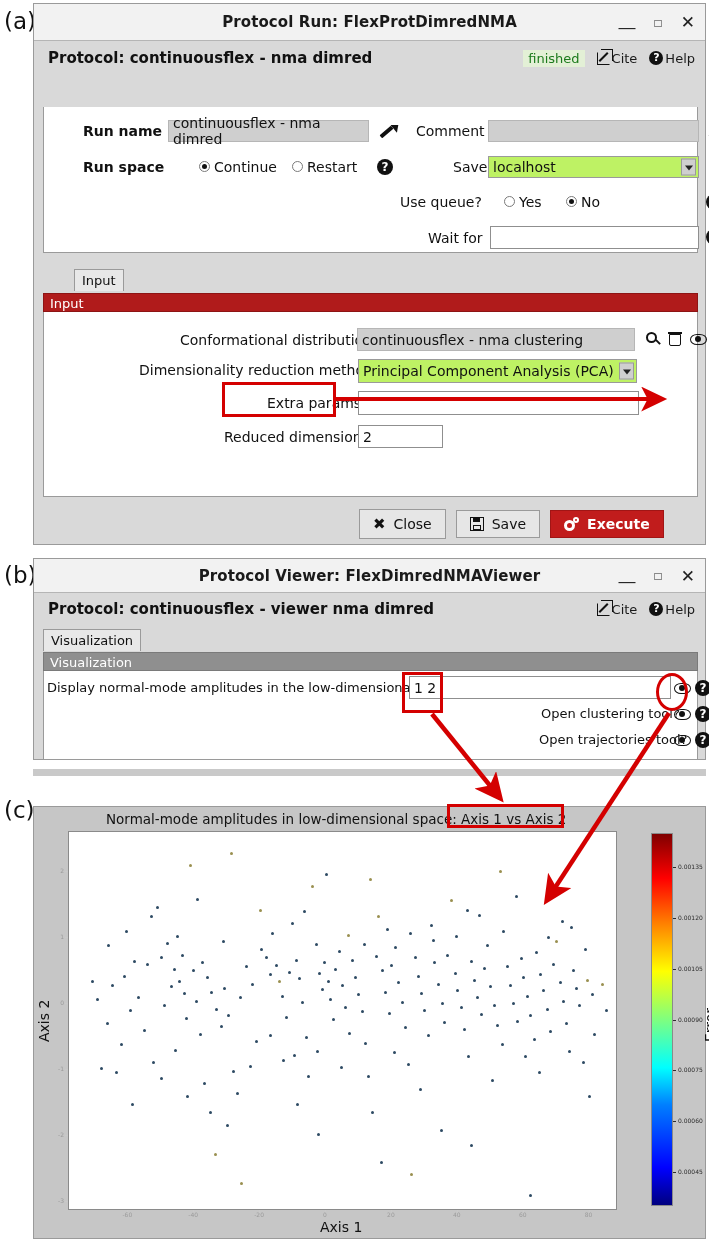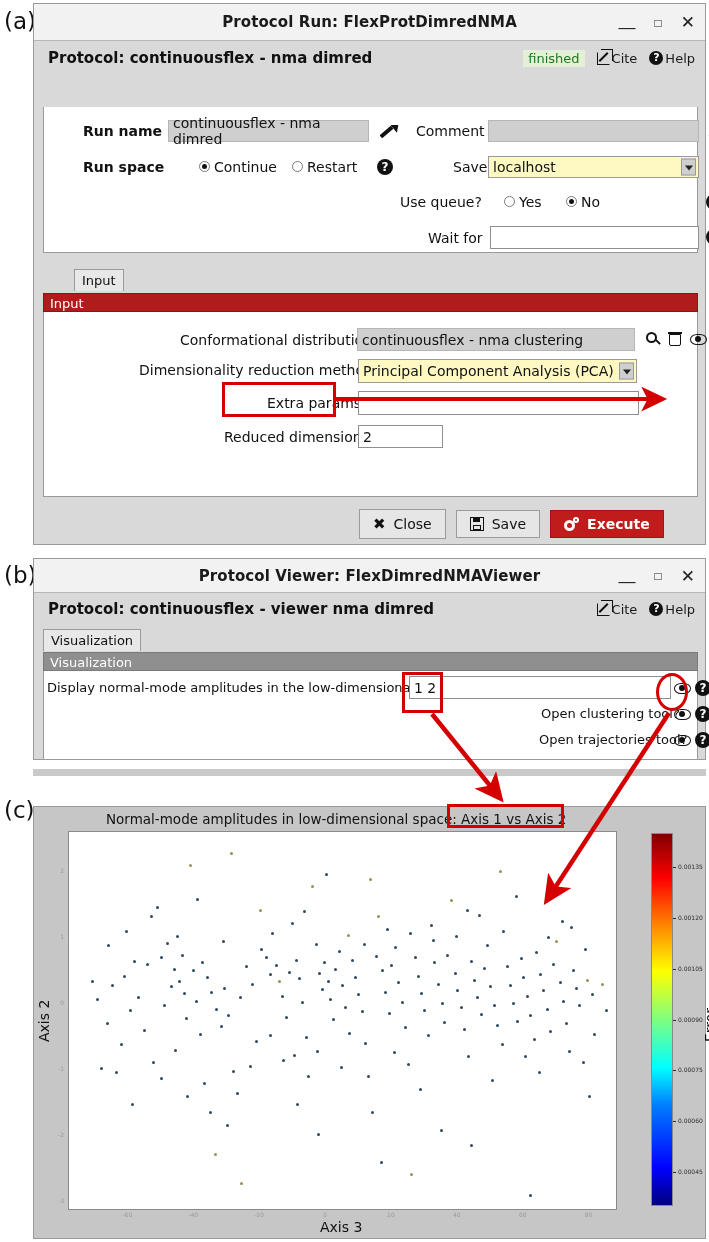"localhost" .combo { background: #fef9c3 -> #bef264 }
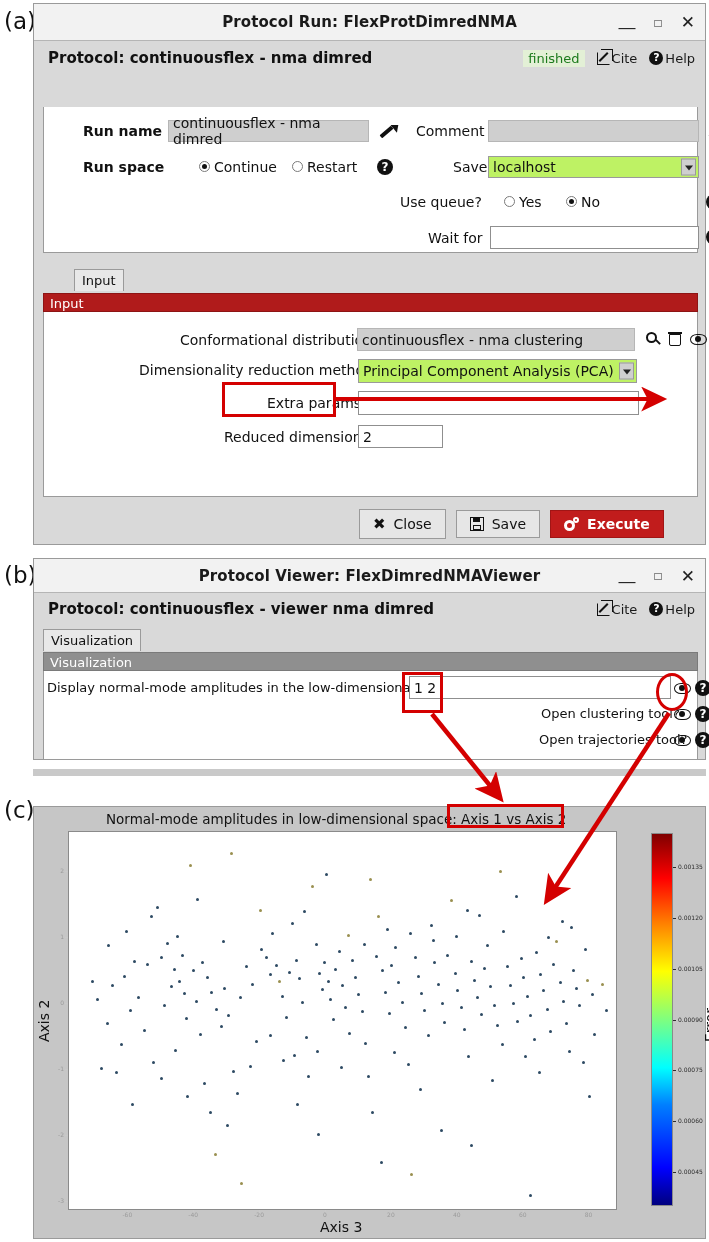"Axis 3" div.axlabel { text: 3 -> 1 }
